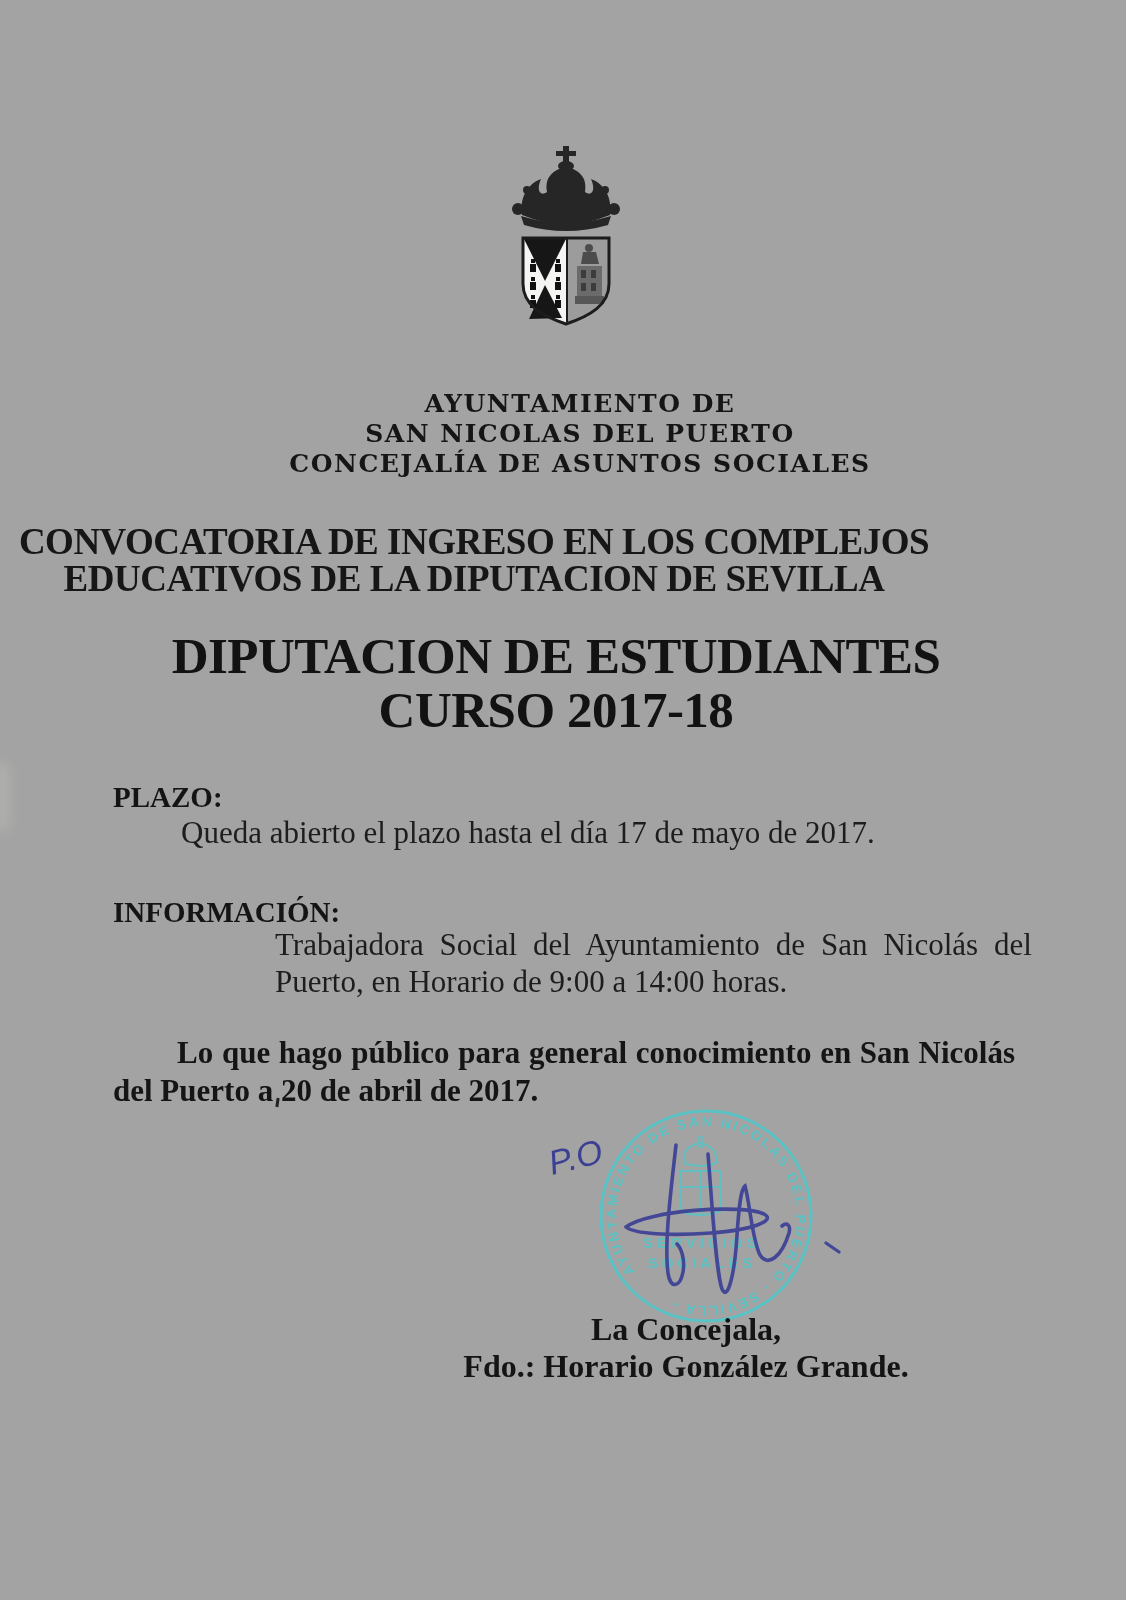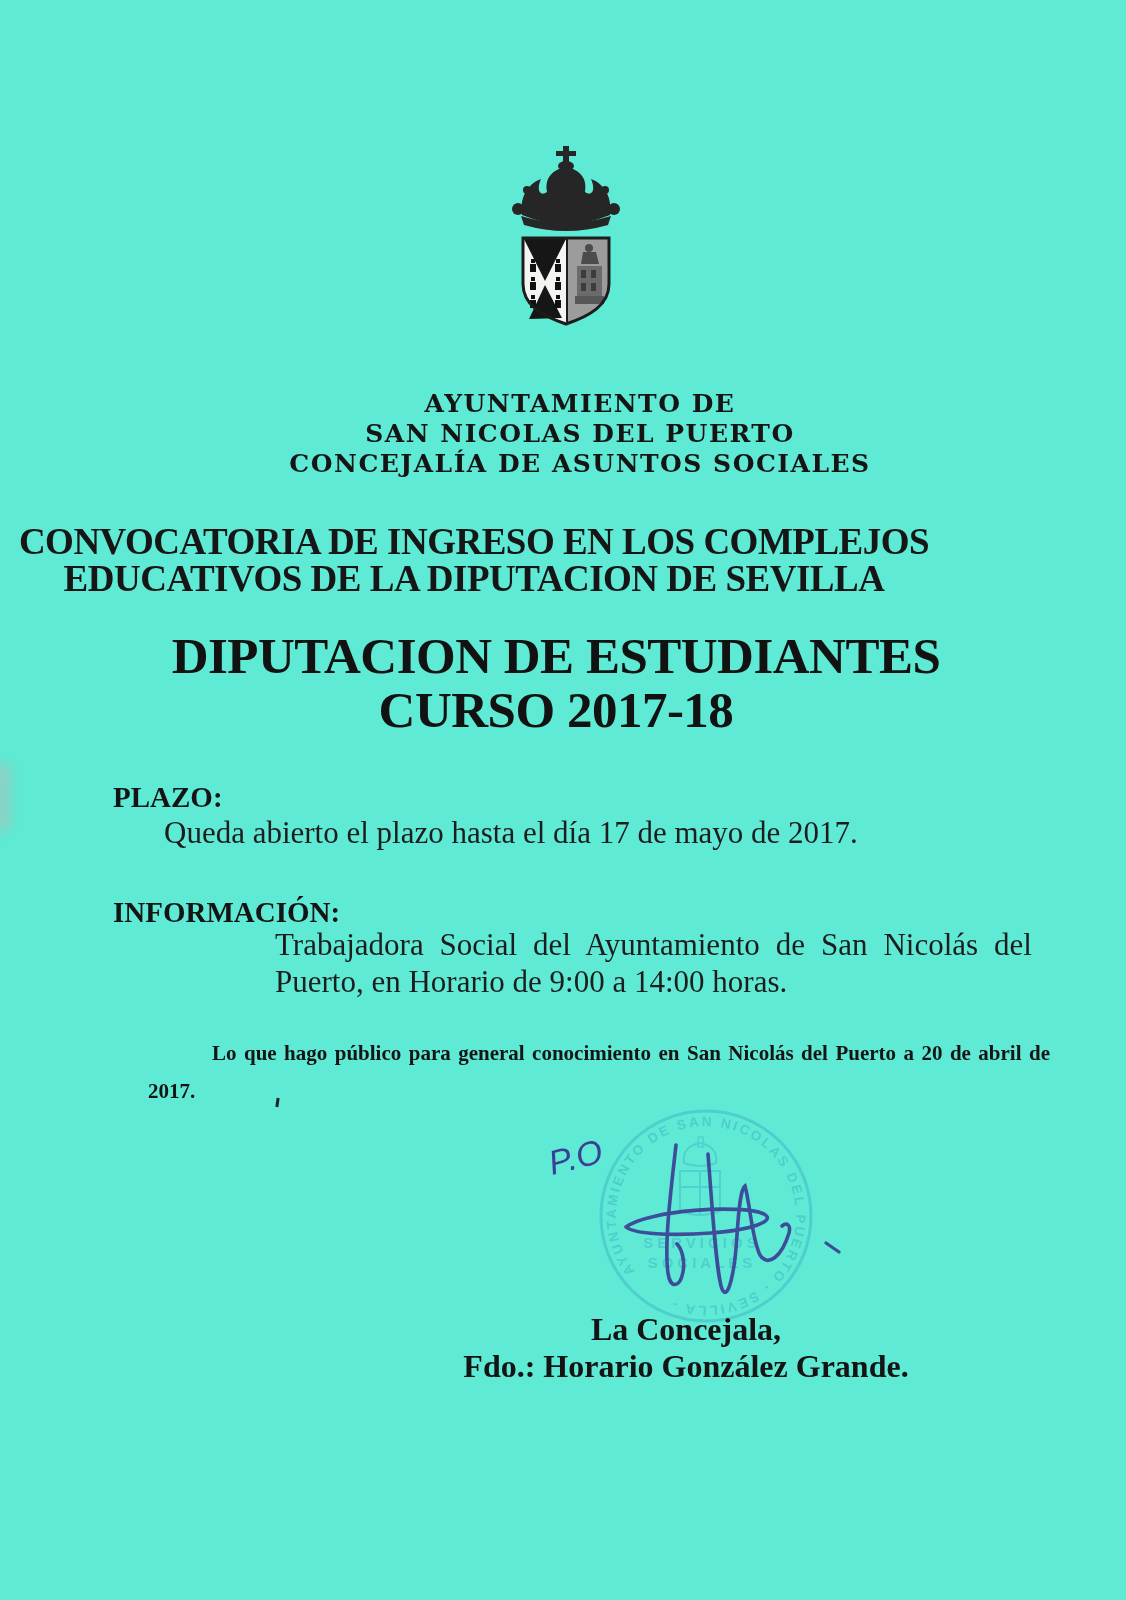"AYUNTAMIENTO DE" .page { background: #5eead4 -> #a3a3a3 }
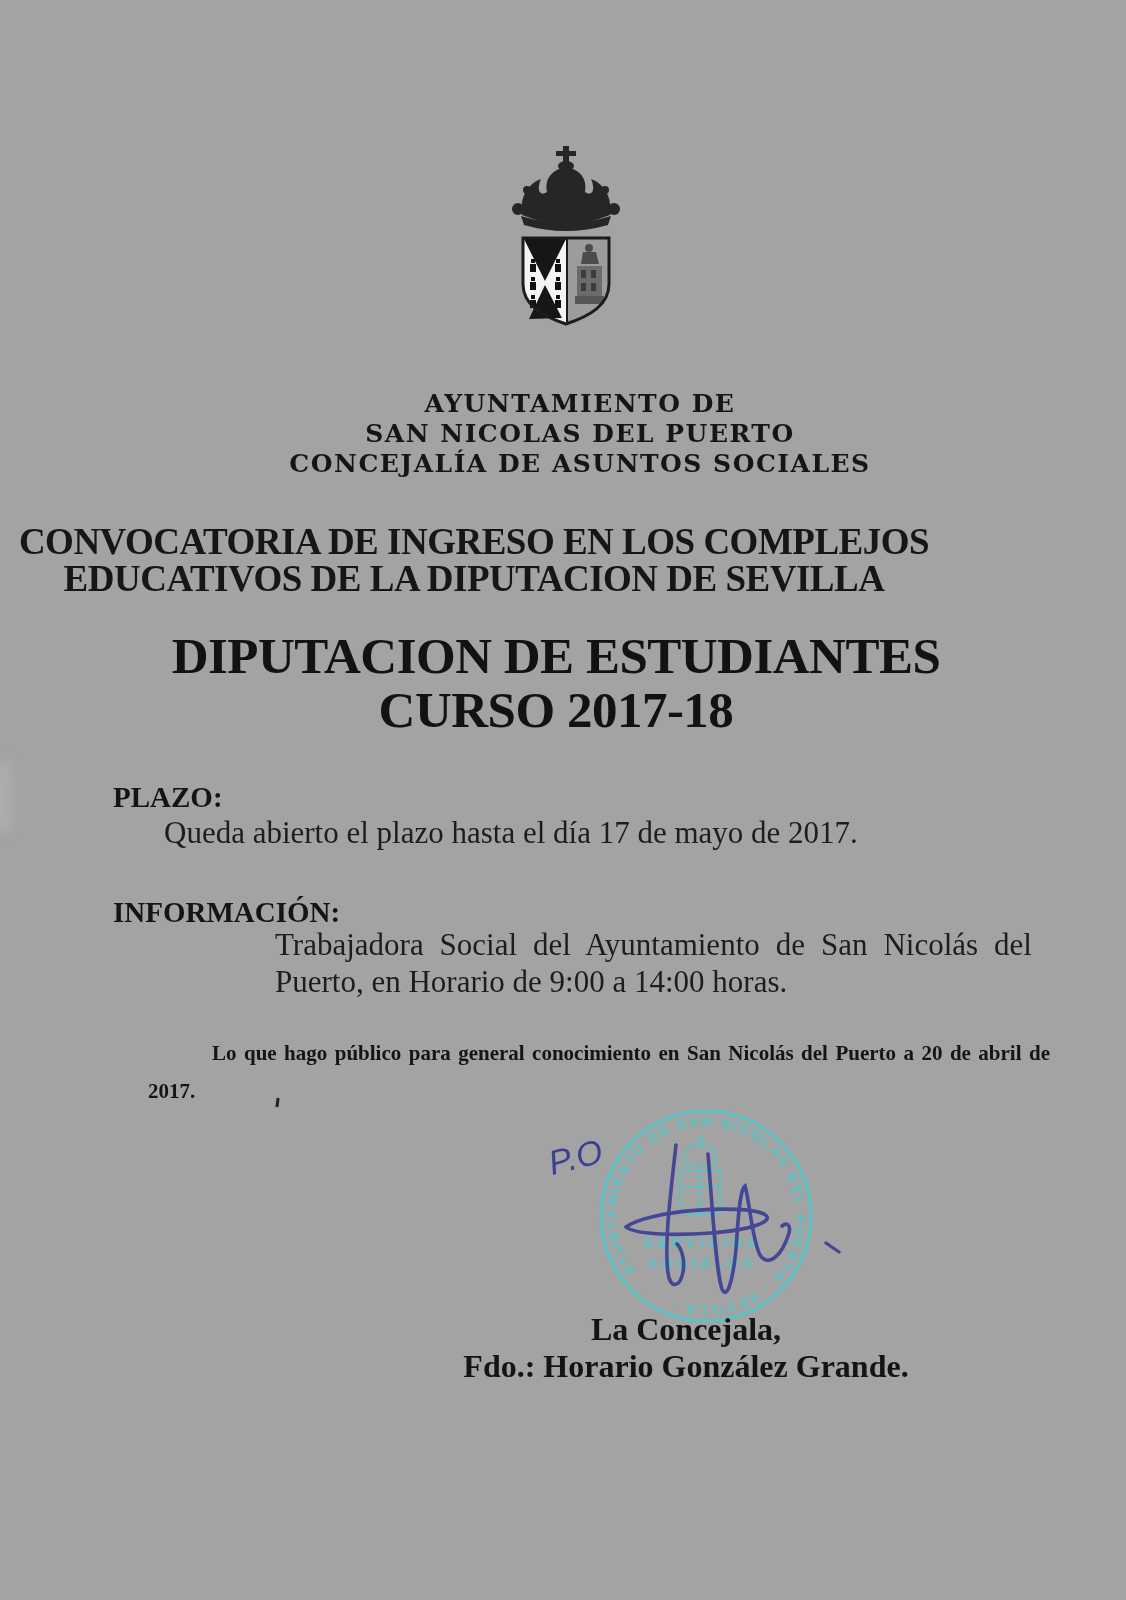"Queda abierto el plazo hasta" div.abs { left: 164px -> 181px }
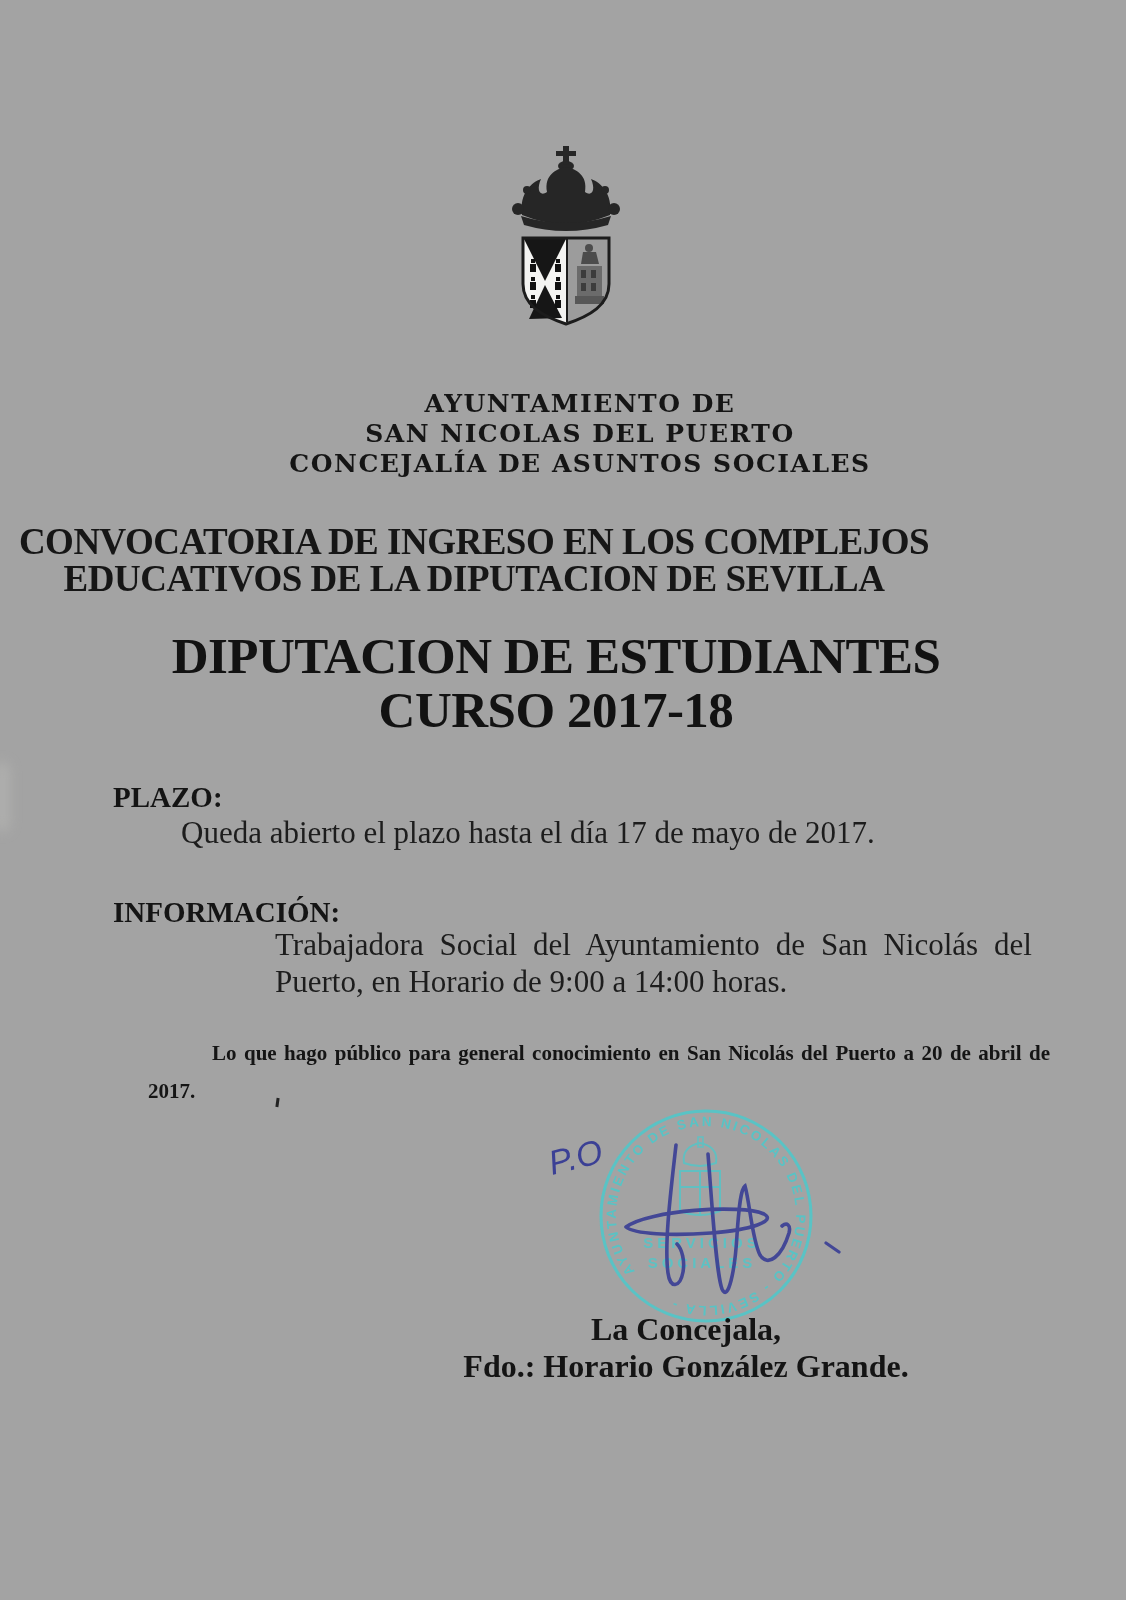"Lo que hago público para" .closing { font-size: 21px -> 31px; margin-left: 35px -> none }
